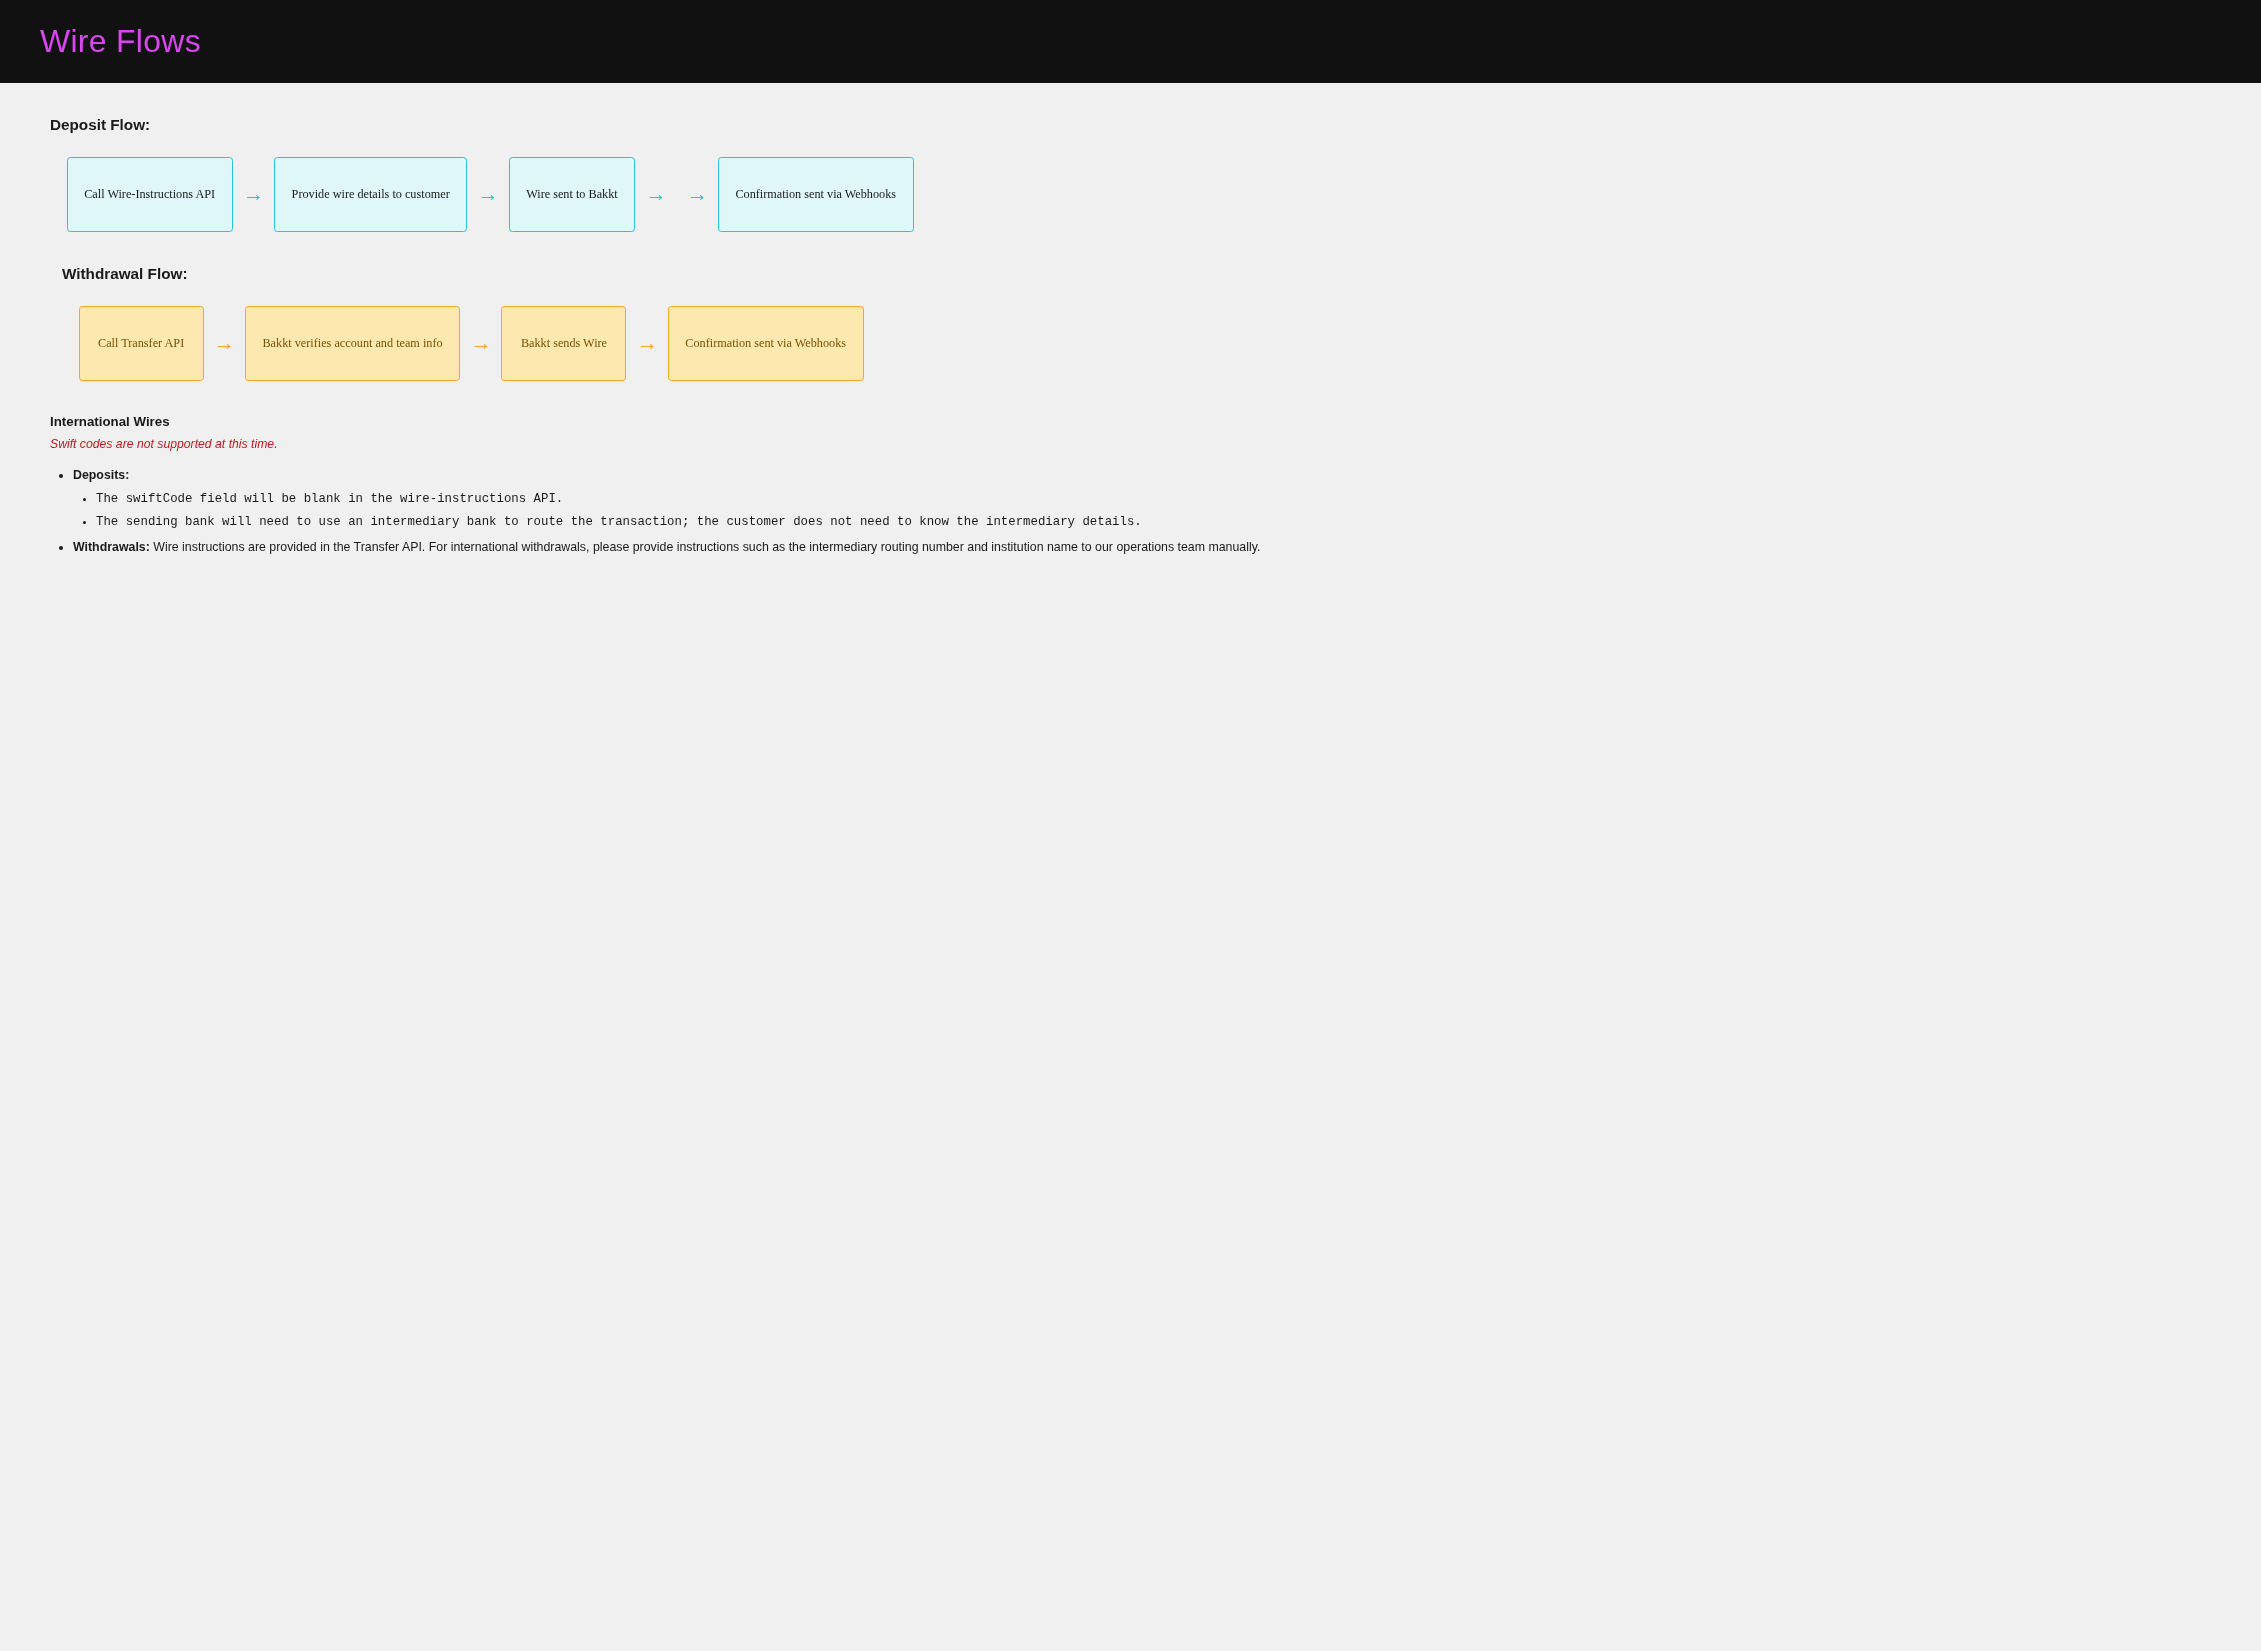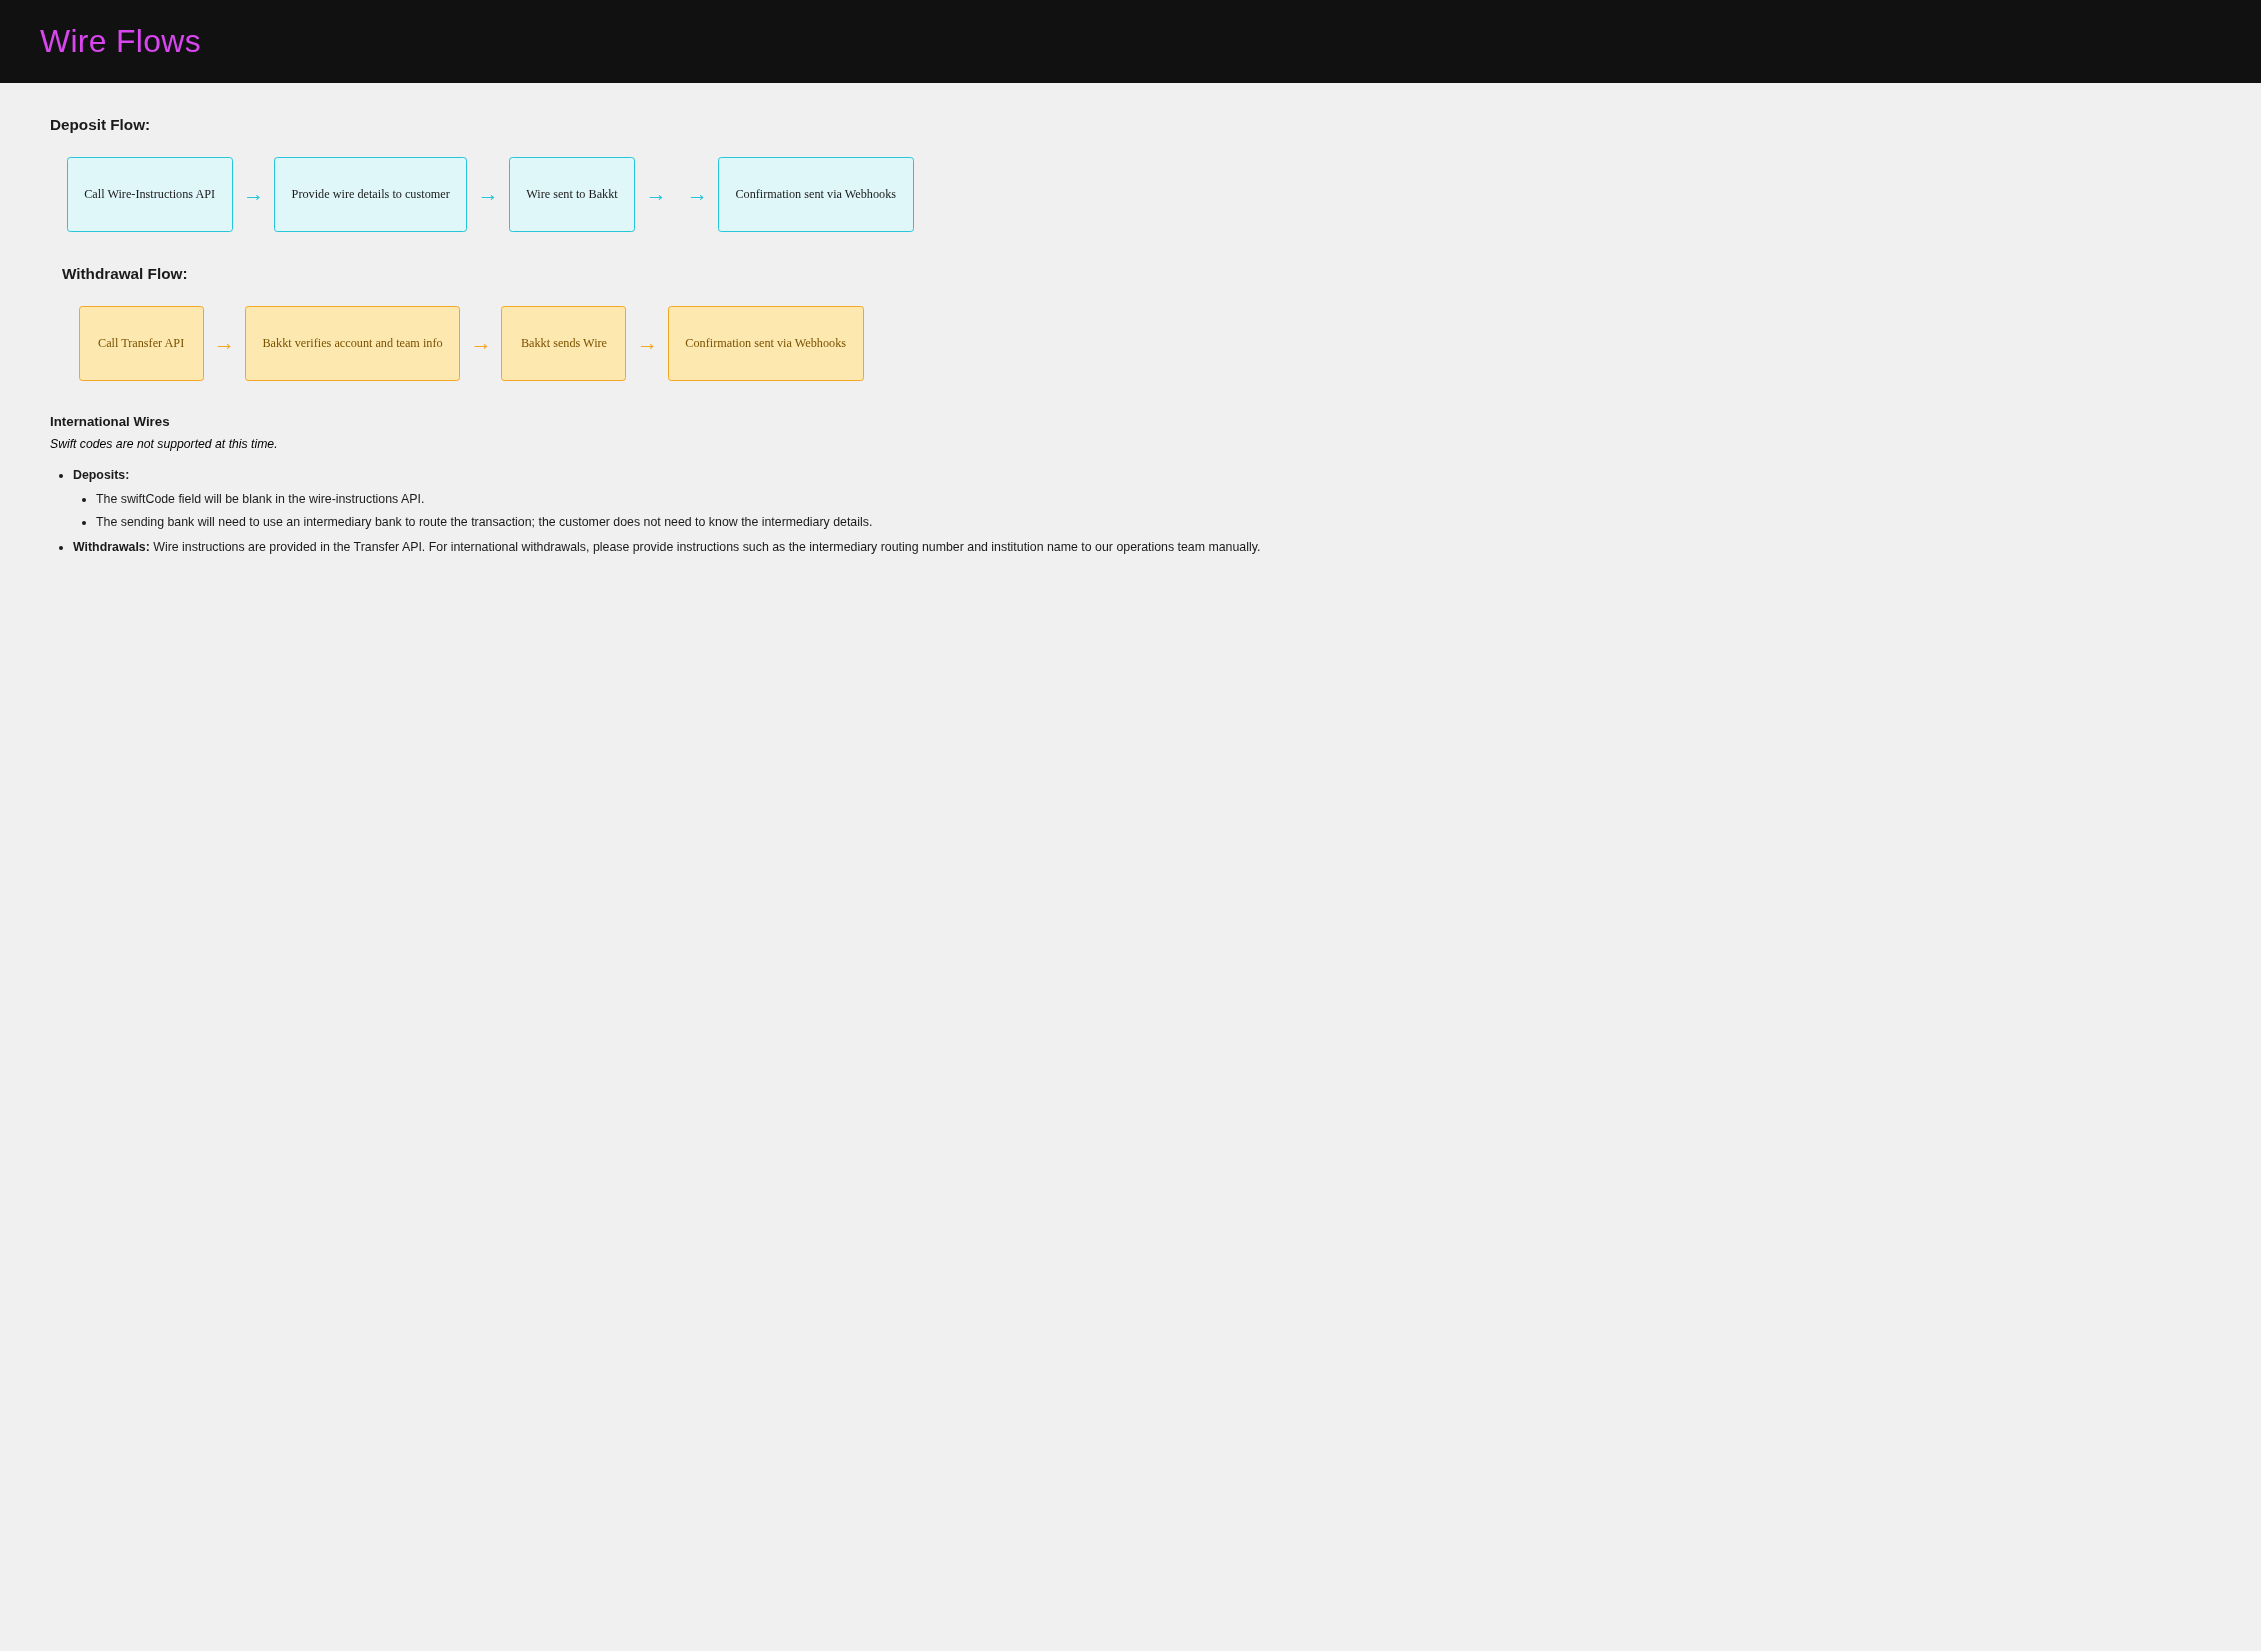"Swift codes are not supported" .intl-subtitle { color: #000000 -> #b91c1c }
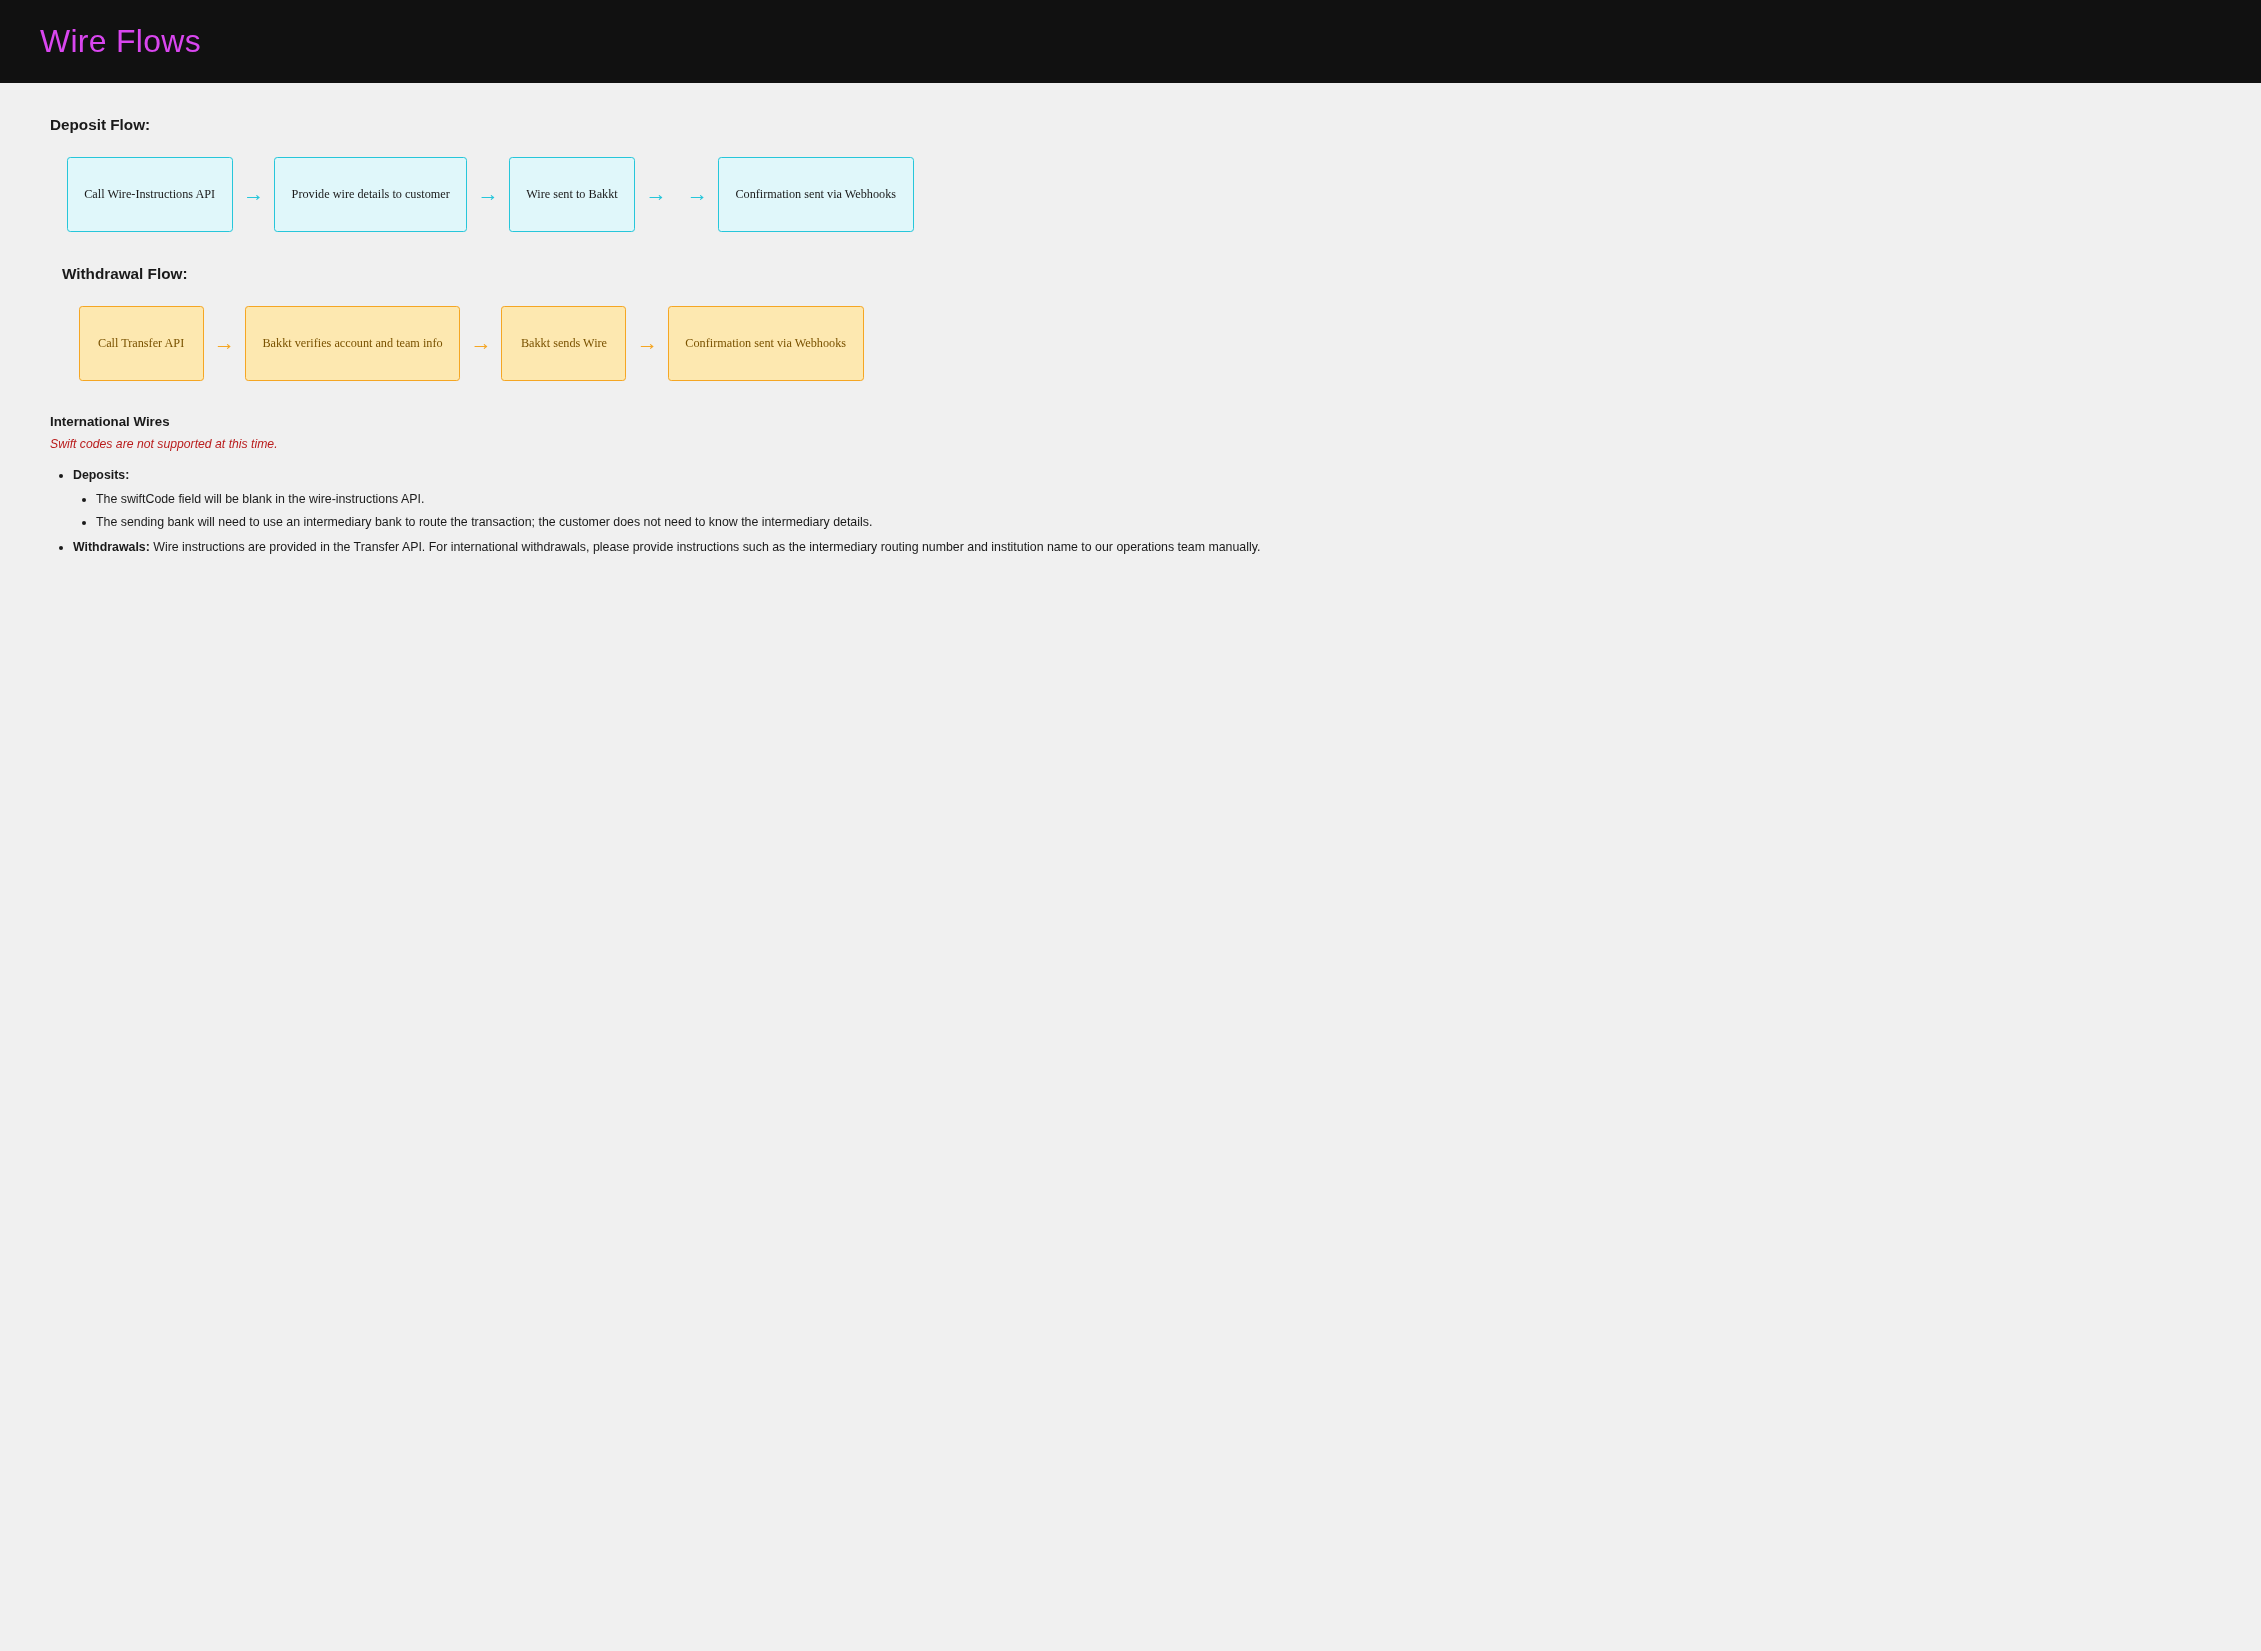"The swiftCode field will be" .sub-bullet-list li { font-family: none -> Liberation Mono, monospace }
